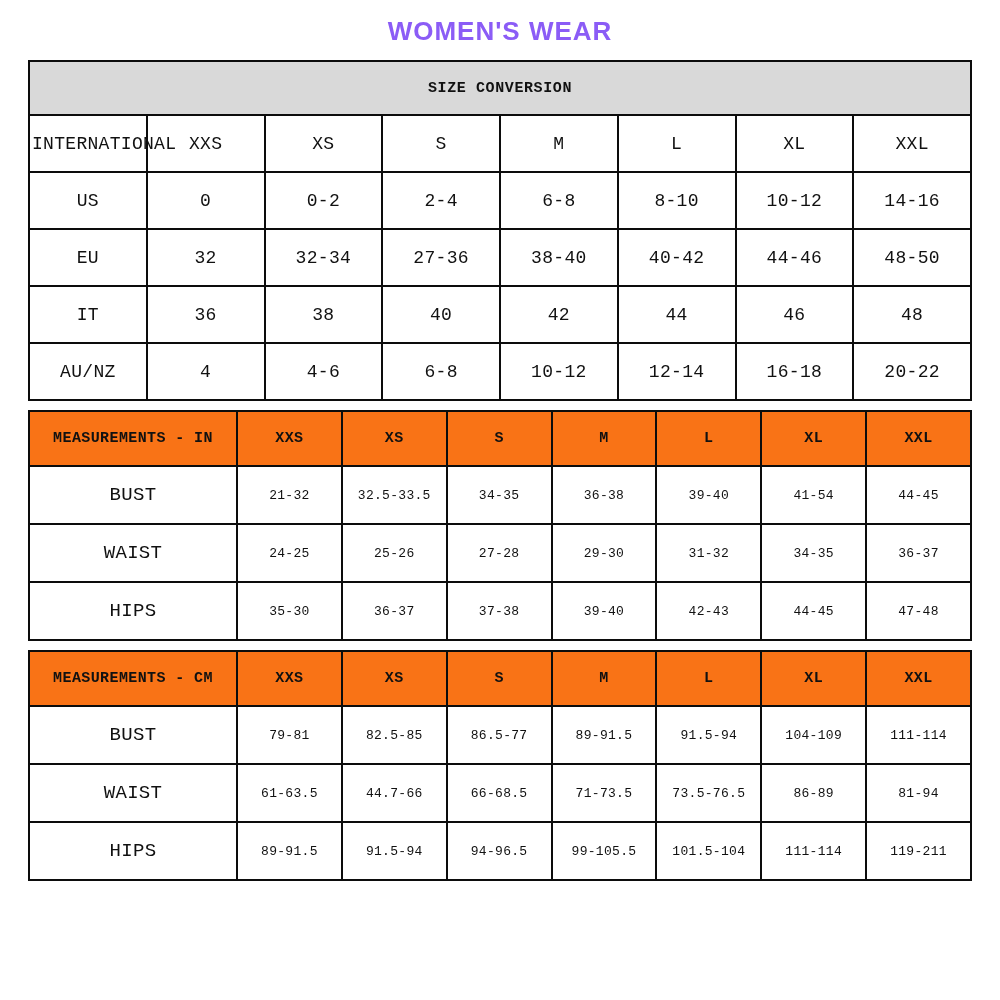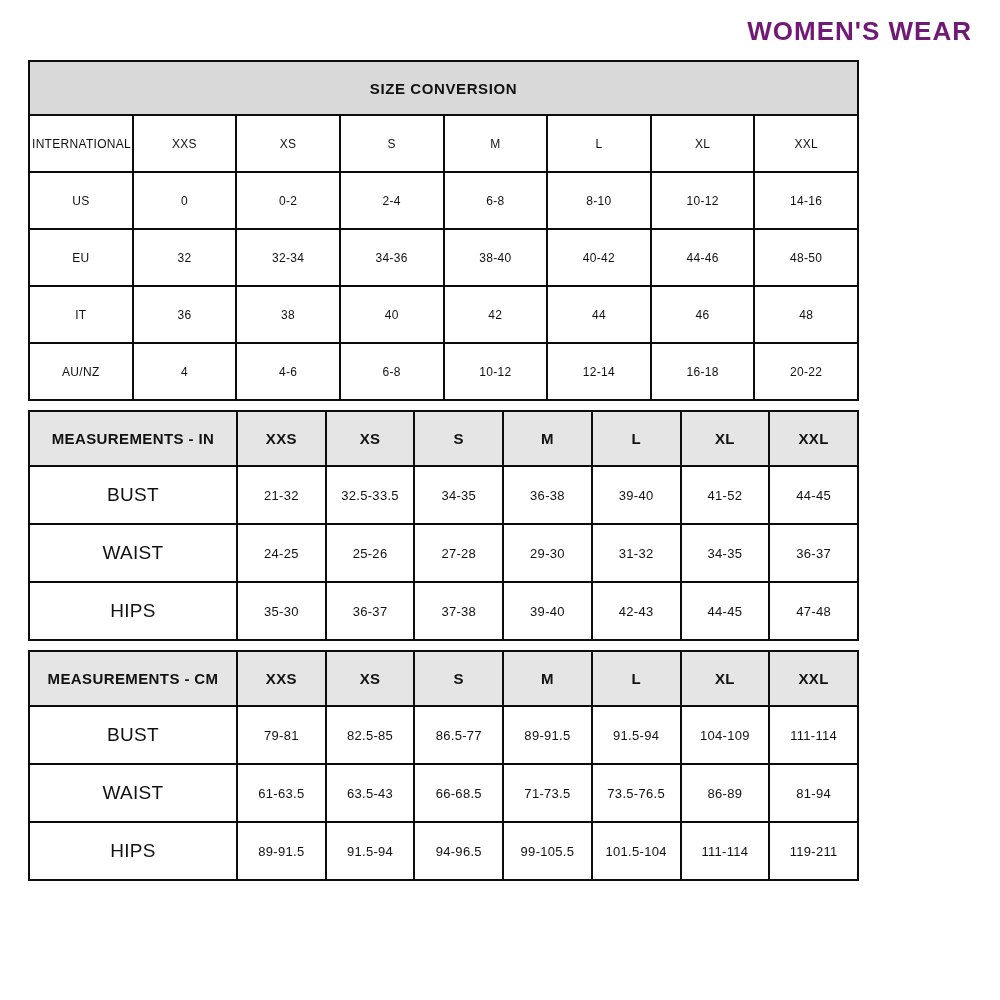"WOMEN'S WEAR" .page-title { color: #701a75 -> #8b5cf6; text-align: right -> center }
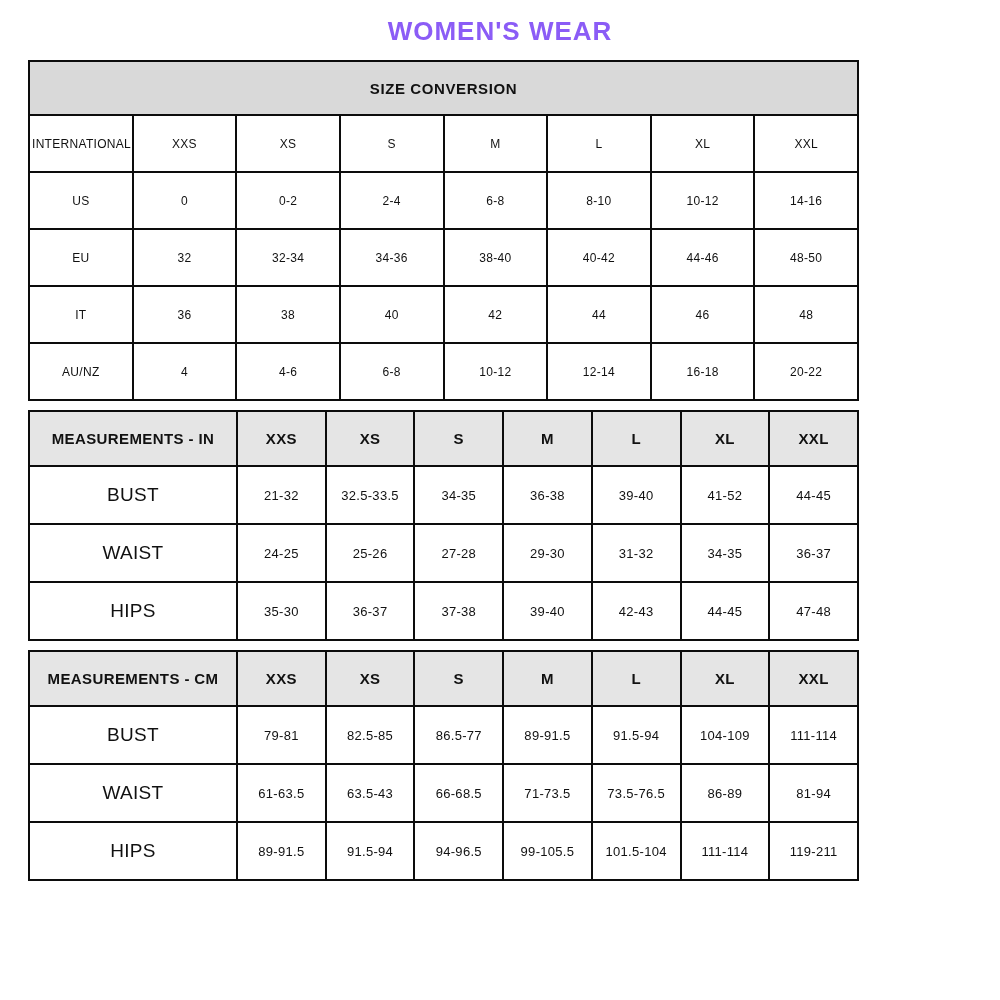"SIZE CONVERSION" table { font-family: none -> Liberation Mono, monospace; width: 831px -> 944px }
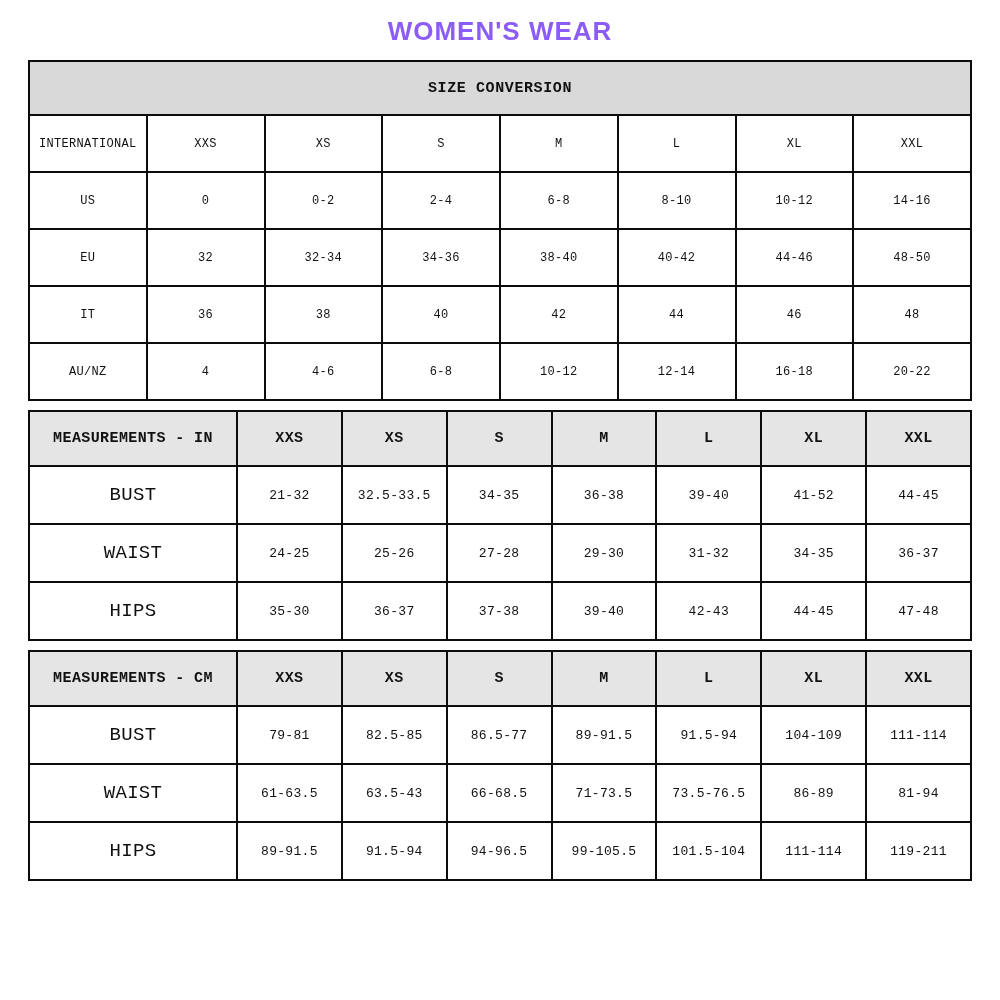"INTERNATIONAL" .t1 td { font-size: 12px -> 18px }
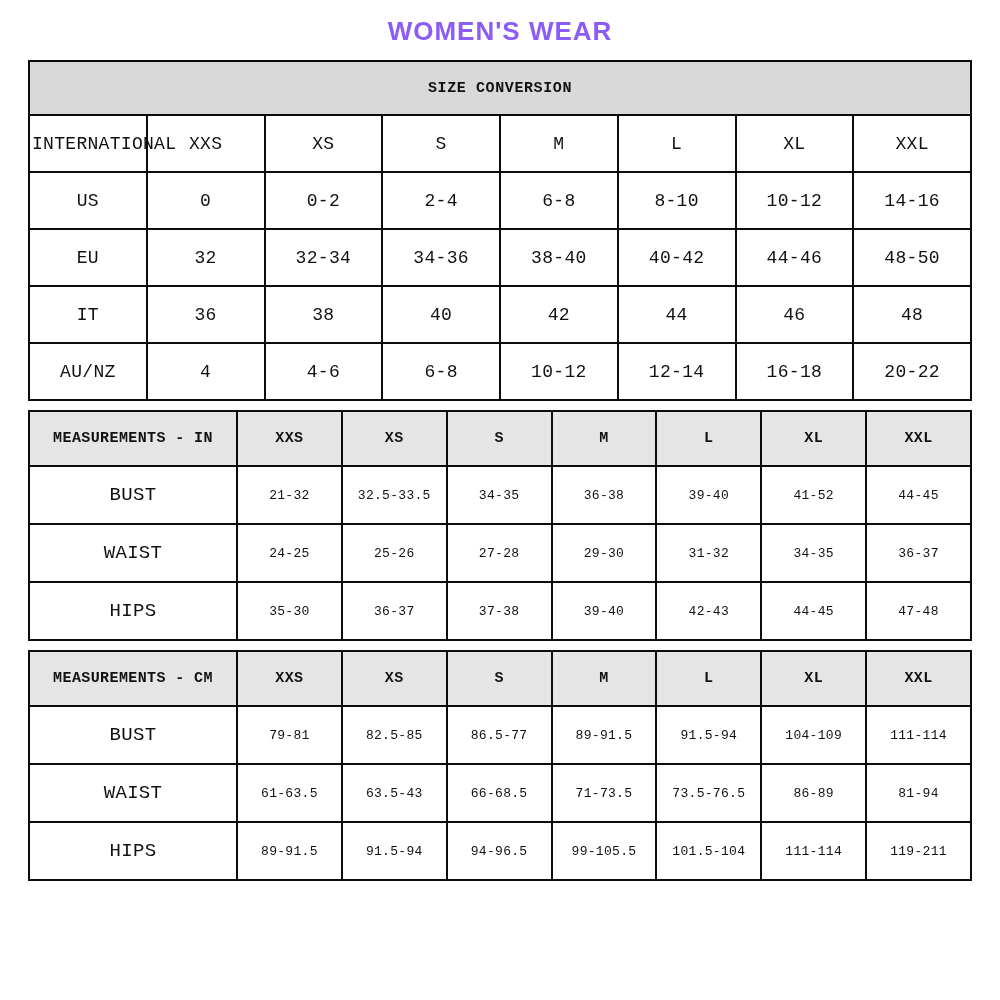"34-36" td { text: 34-36 -> 27-36 }
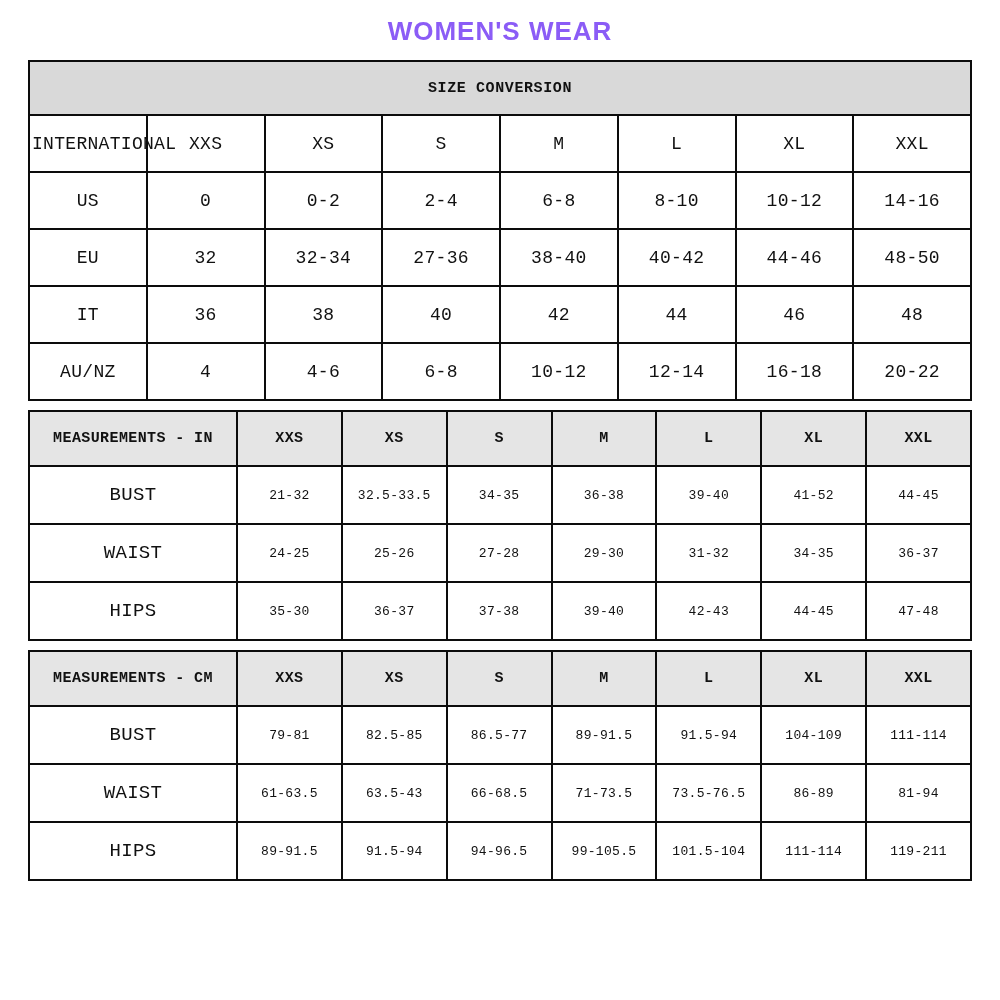"MEASUREMENTS - IN" .tm .head td { background: #e5e5e5 -> #f97316 }
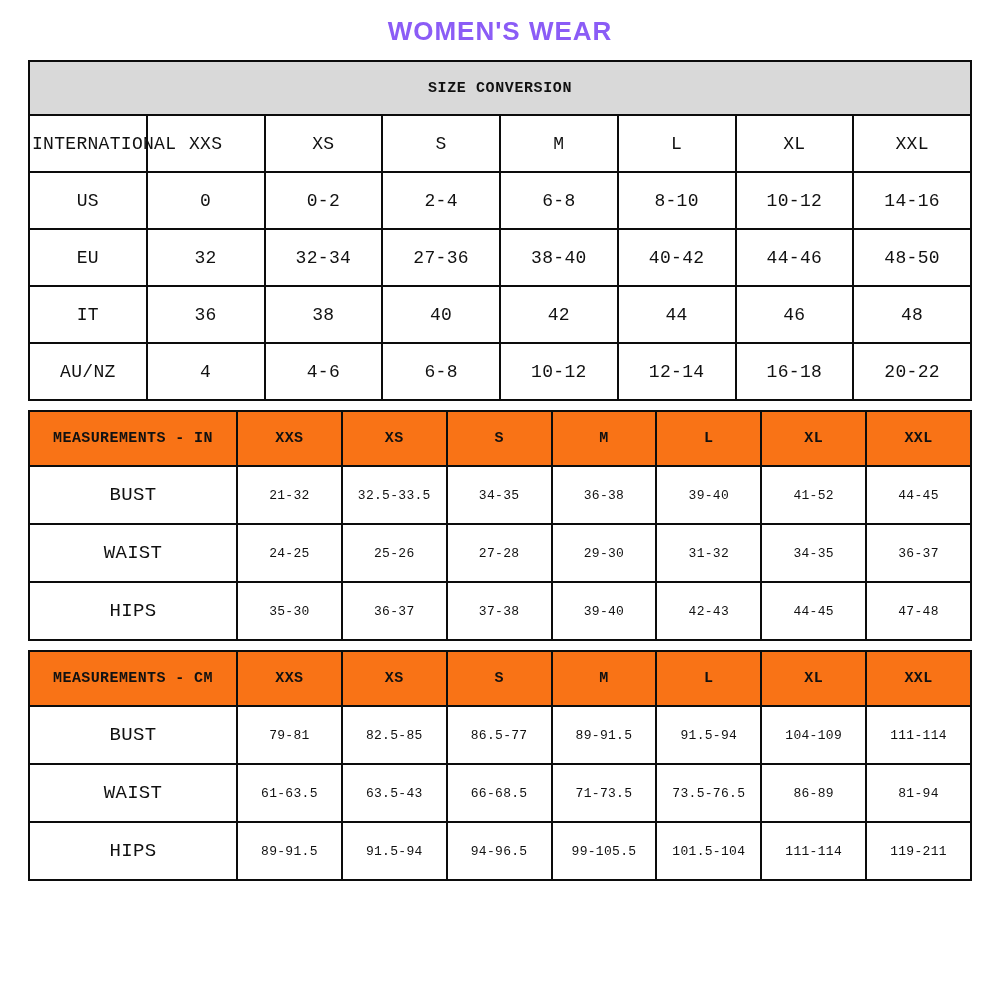"41-52" td { text: 41-52 -> 41-54 }
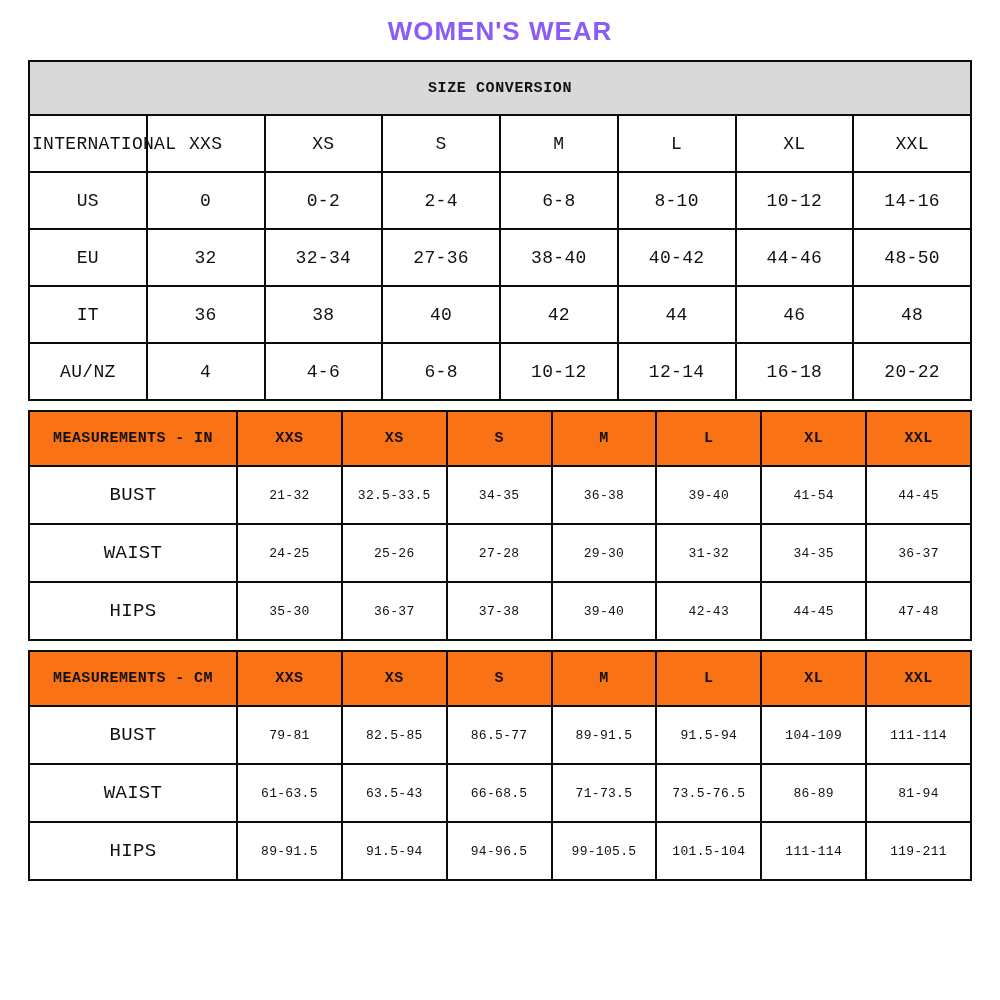"63.5-43" td { text: 63.5-43 -> 44.7-66 }
